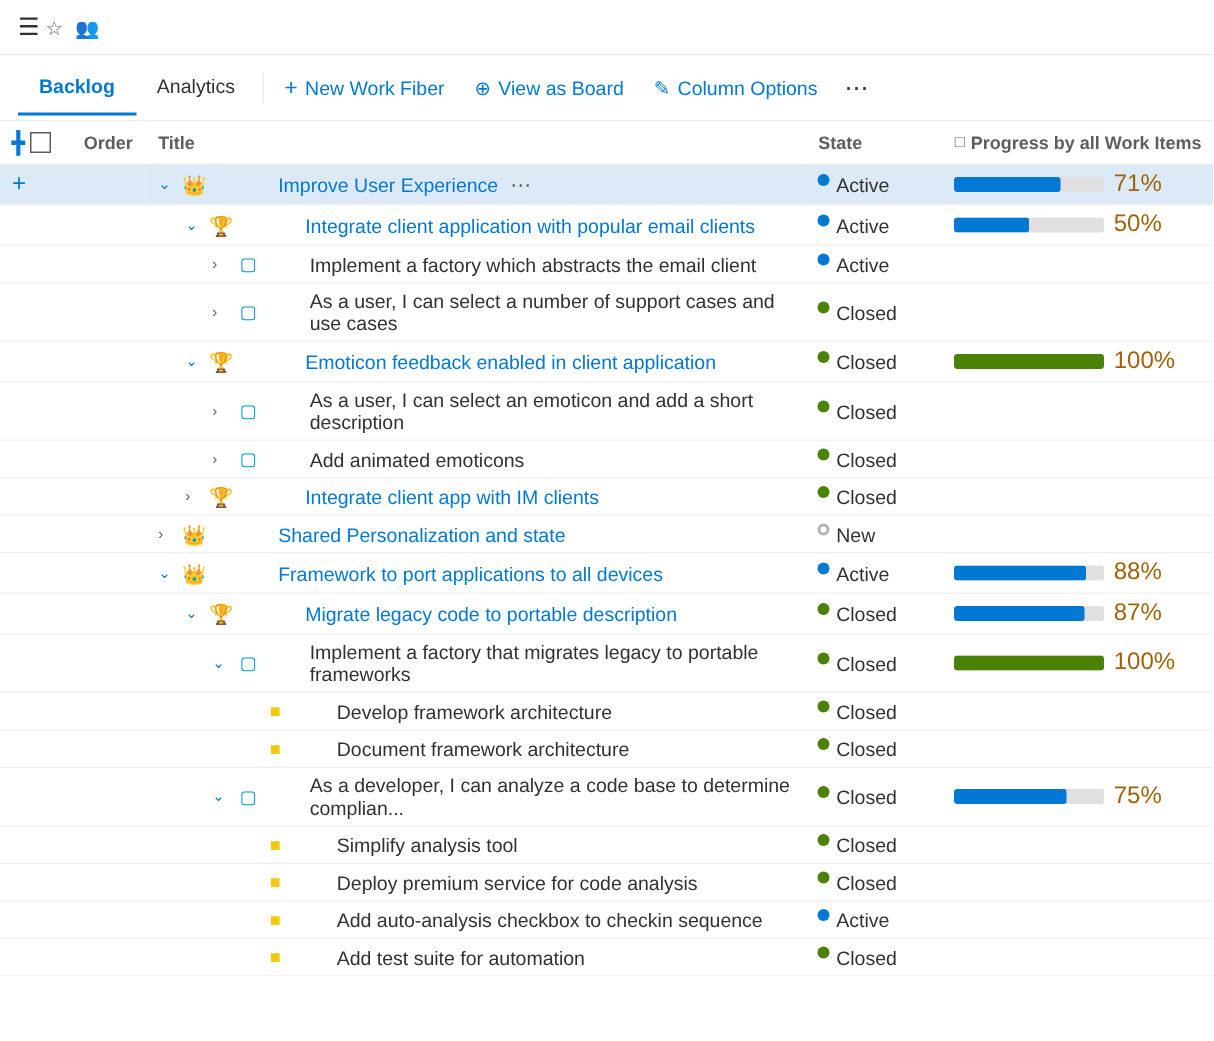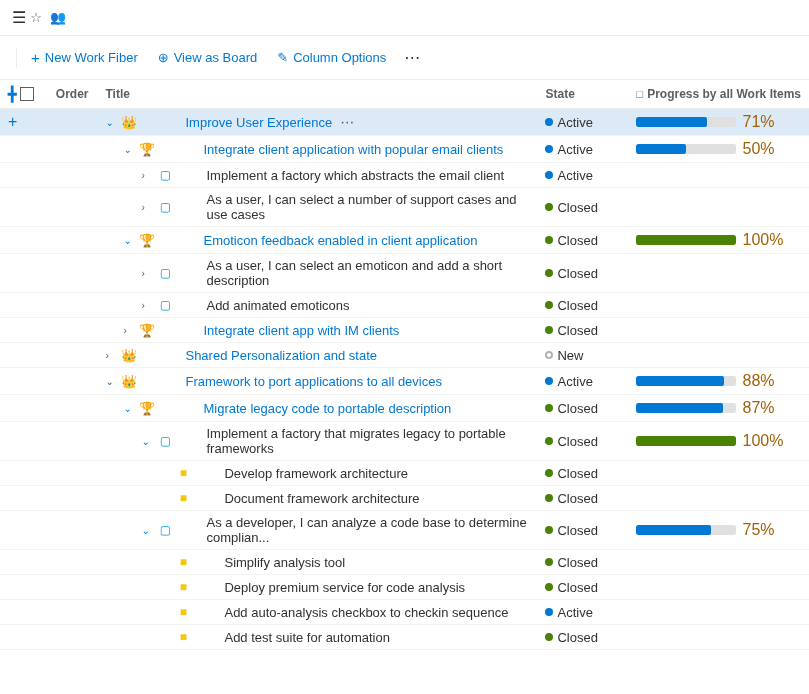"Backlog" div.nav-tab { html: none -> <div> Backlog </div> }
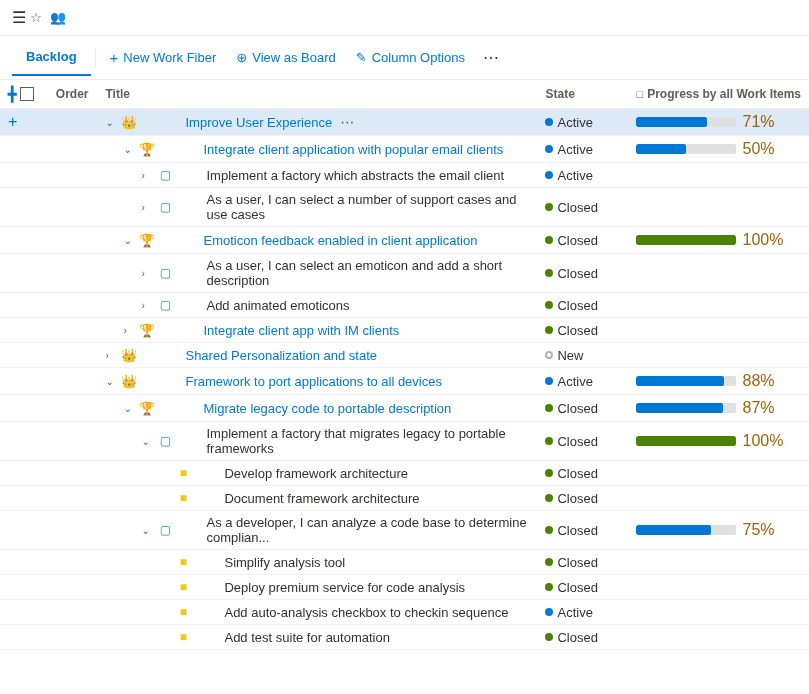"Analytics" div.nav-tab { html: none -> <div>Analytics</div> }
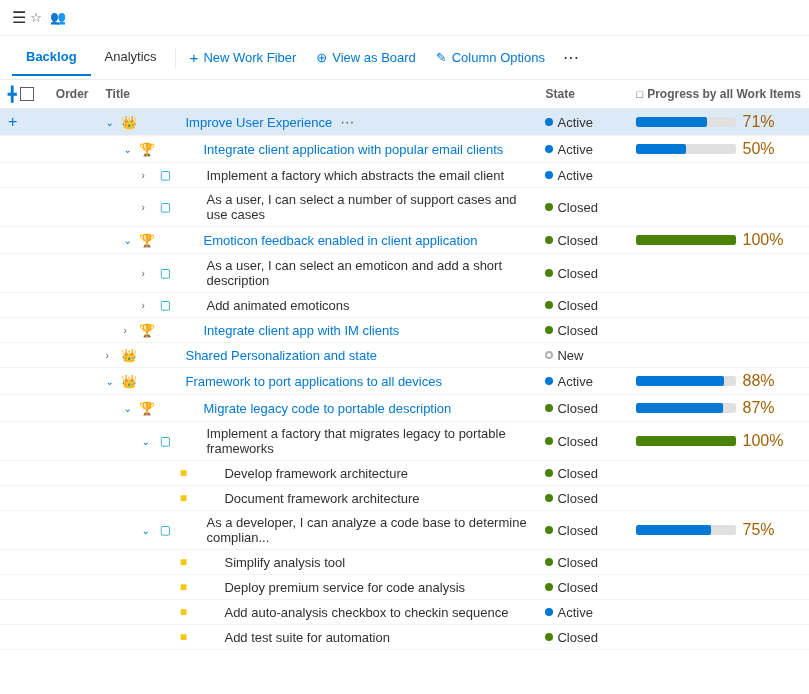"Active" .state-cell { align-items: center -> flex-start }
